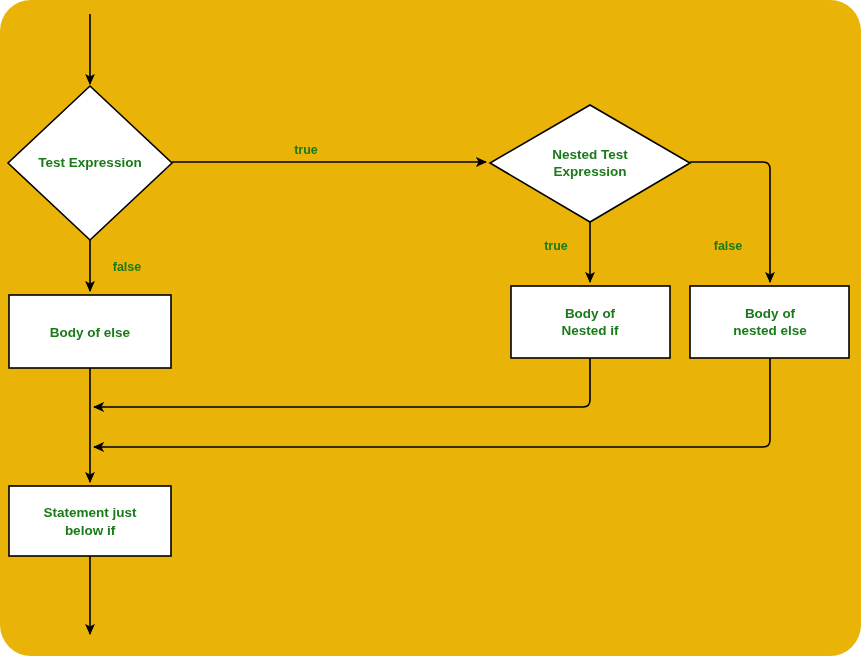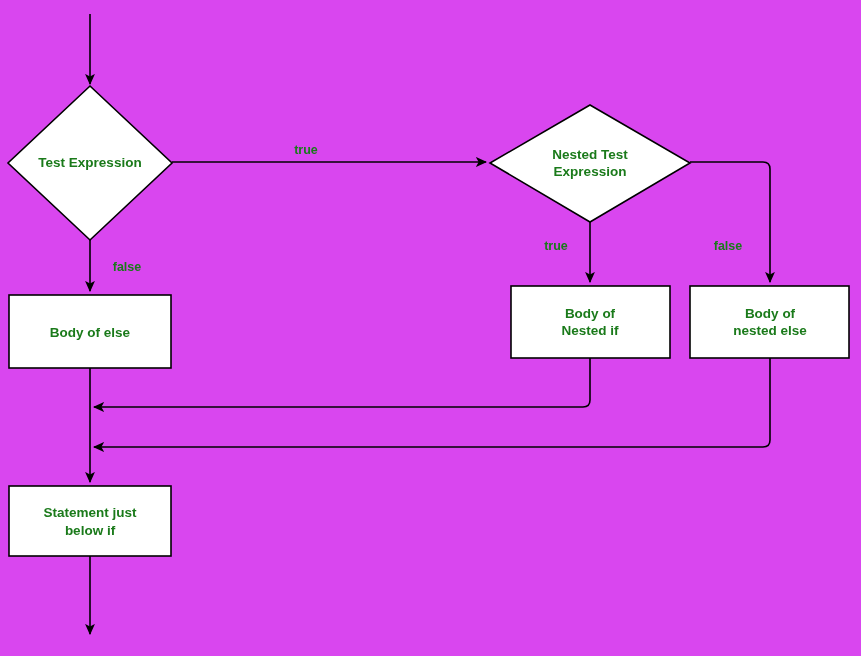"Test Expression" #canvas-wrap { background: #d946ef -> #eab308; border-radius: none -> 31px }
